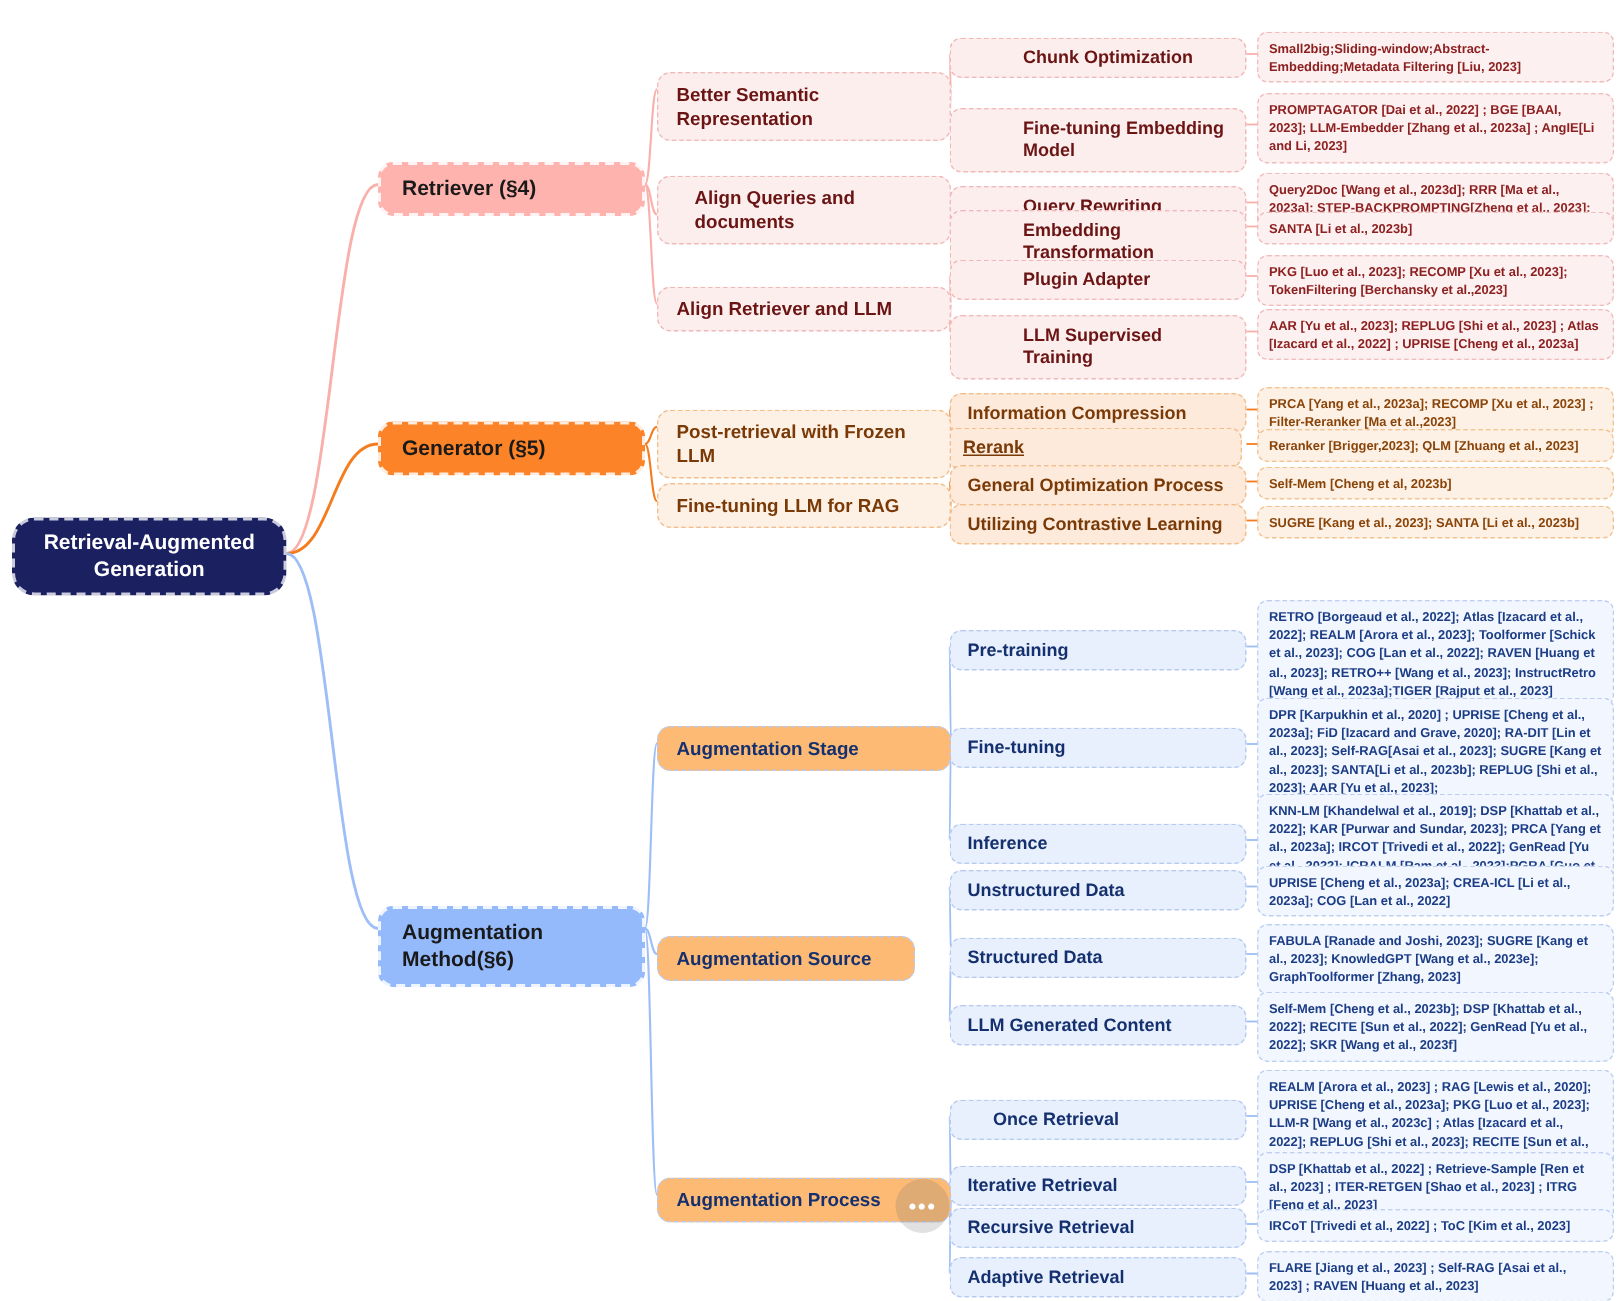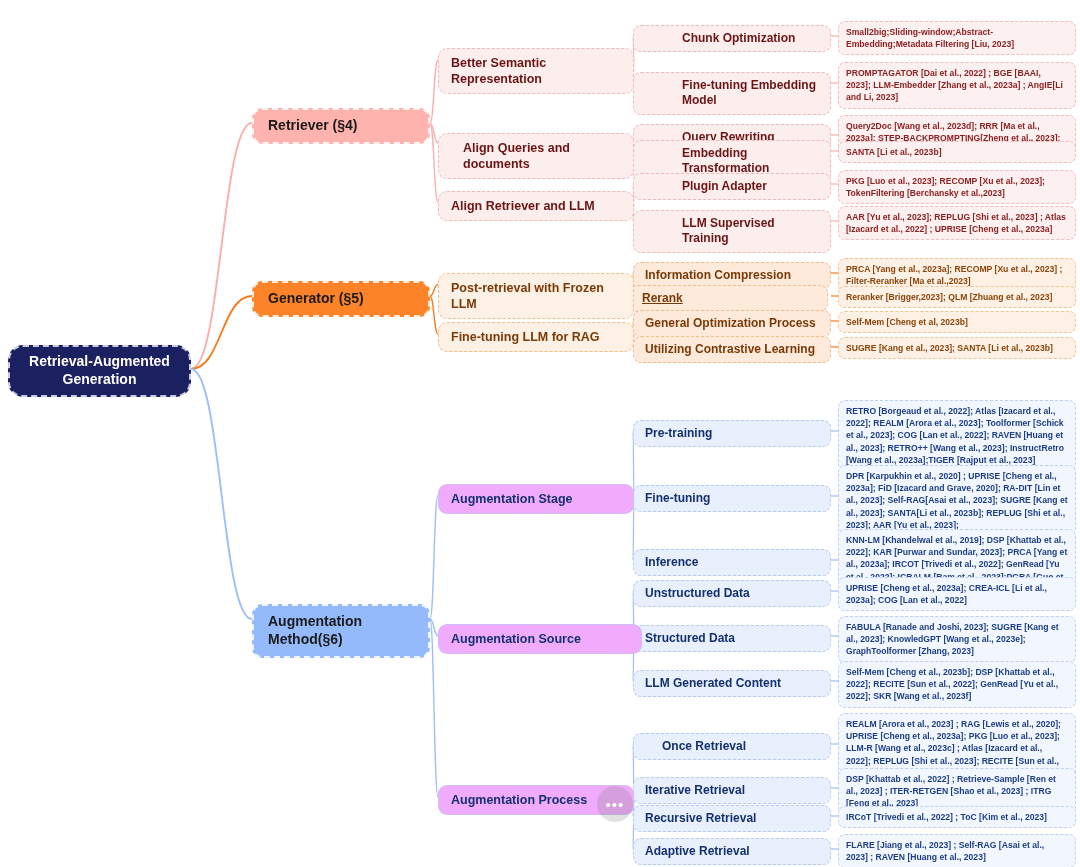"Align Queries and documents" div.node { top: 133px -> 117px }
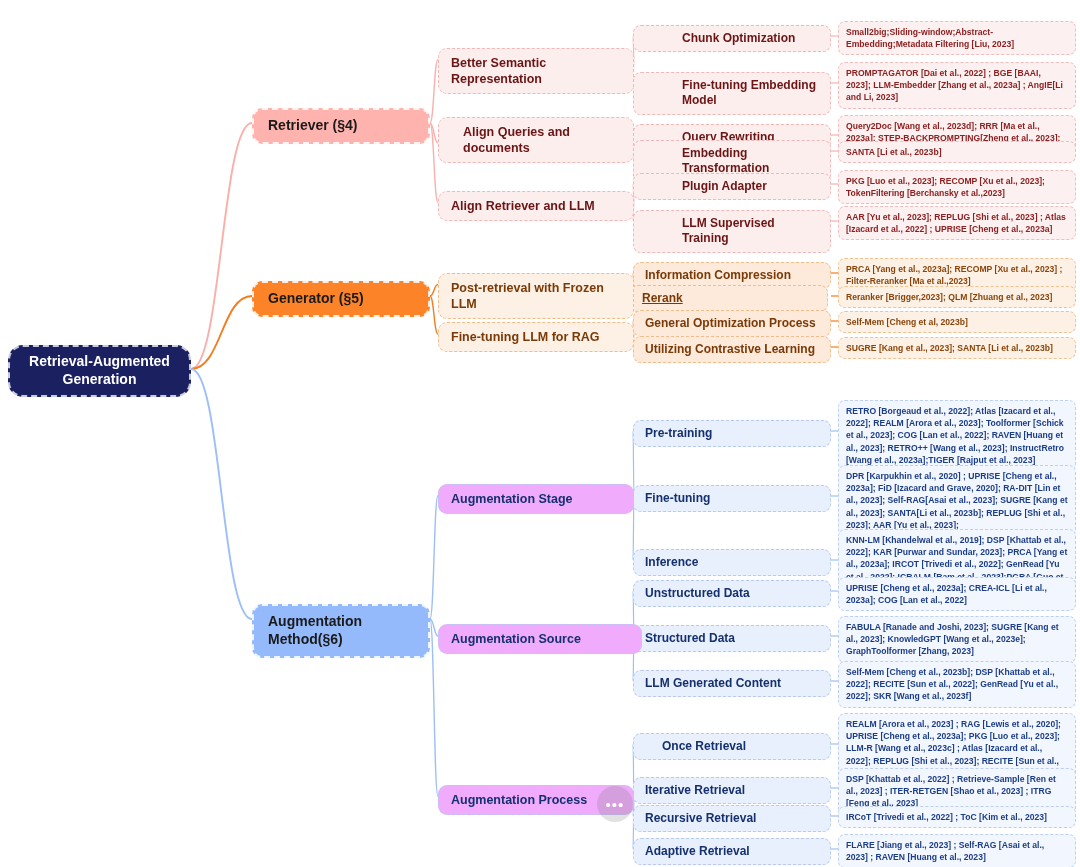"Augmentation Stage" .l2.blue { background: #f0abfc -> #fdba74 }
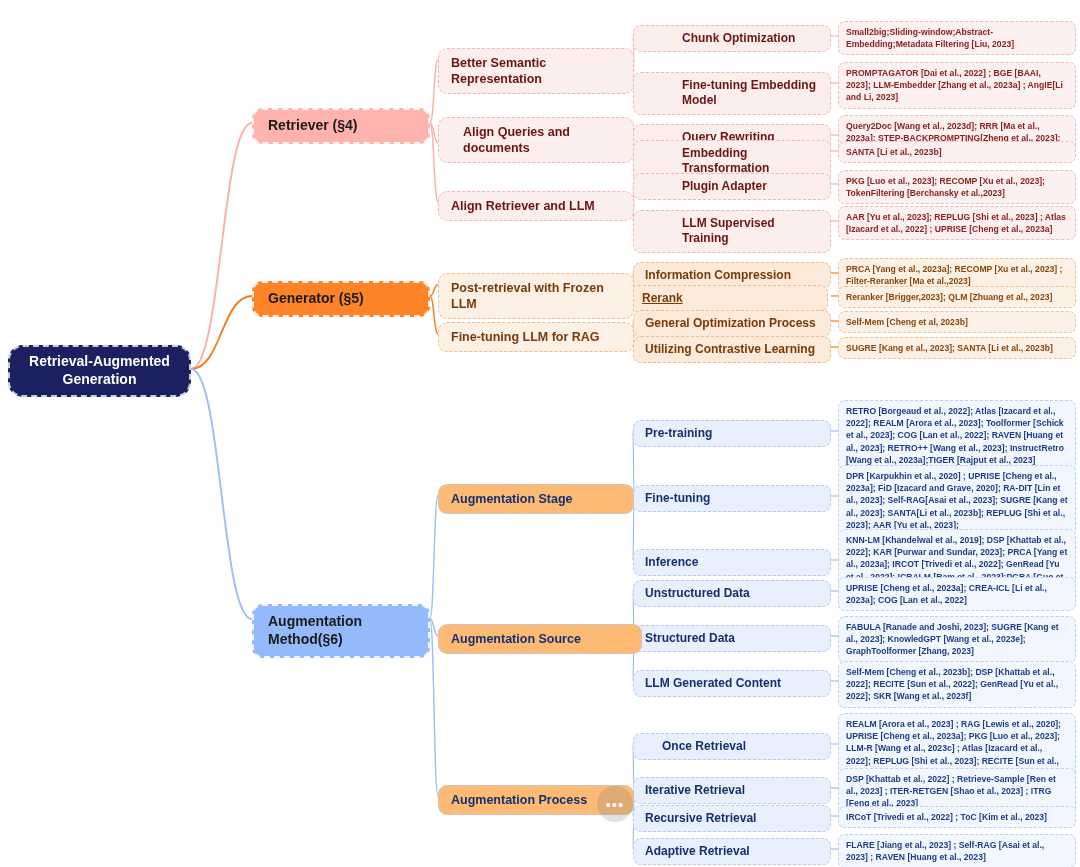"Augmentation Source" div.node { width: 204px -> 172px }
